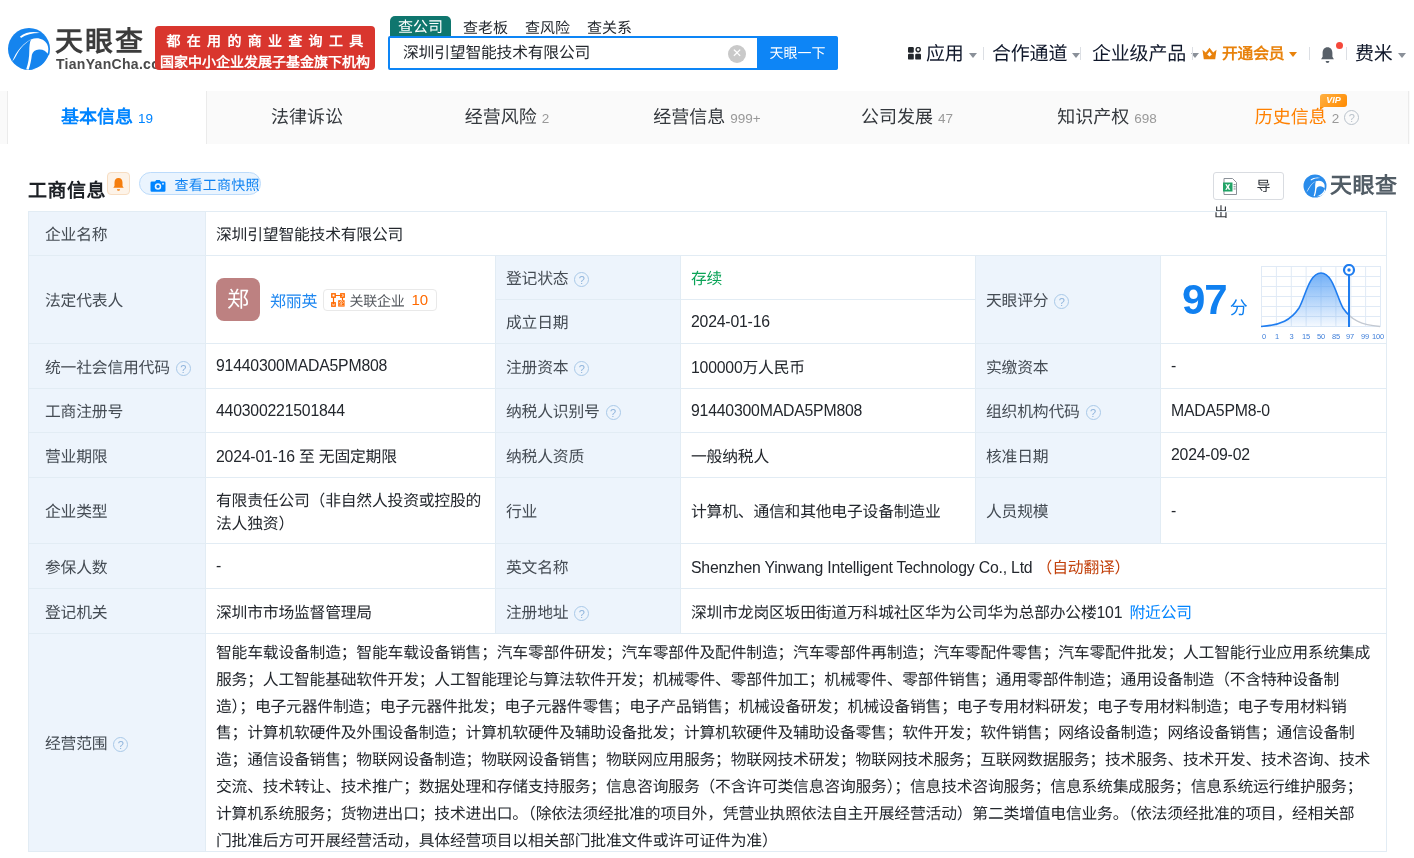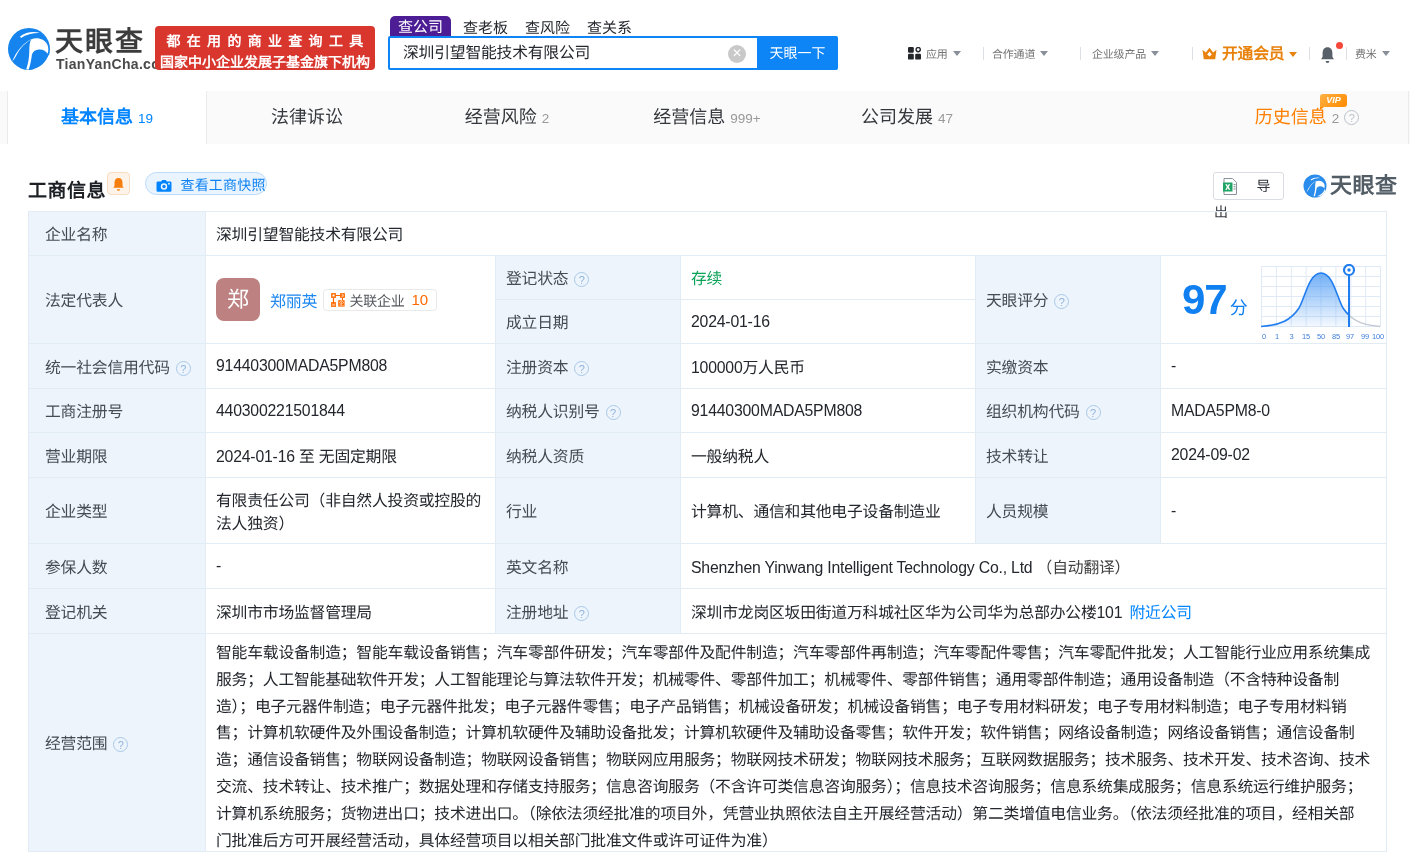"查公司" .stab.active { background: #4c1d95 -> #0f766e }
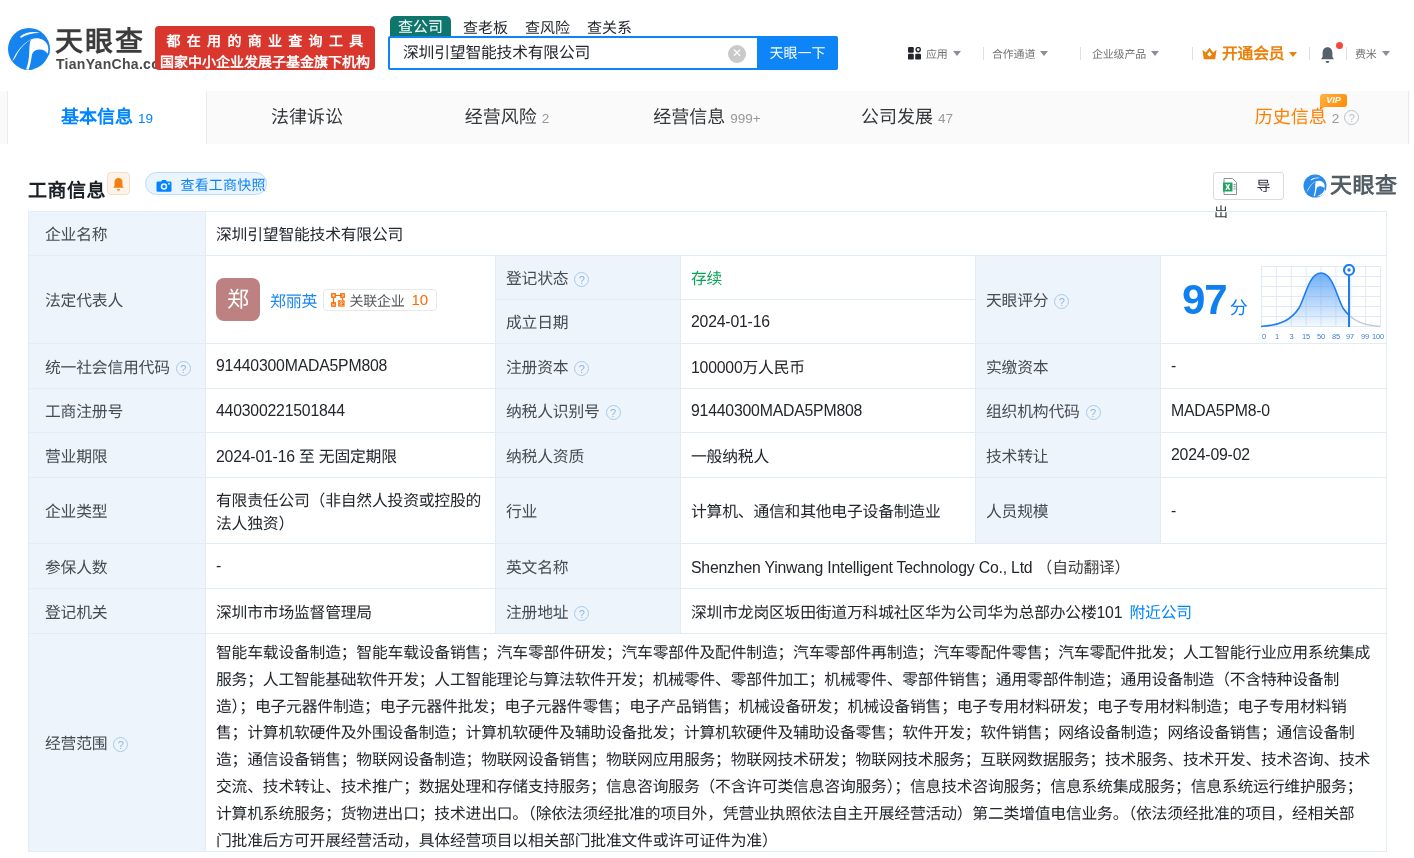"应用" .hnav { color: #737373 -> #0f172a; font-size: 11px -> 19px }
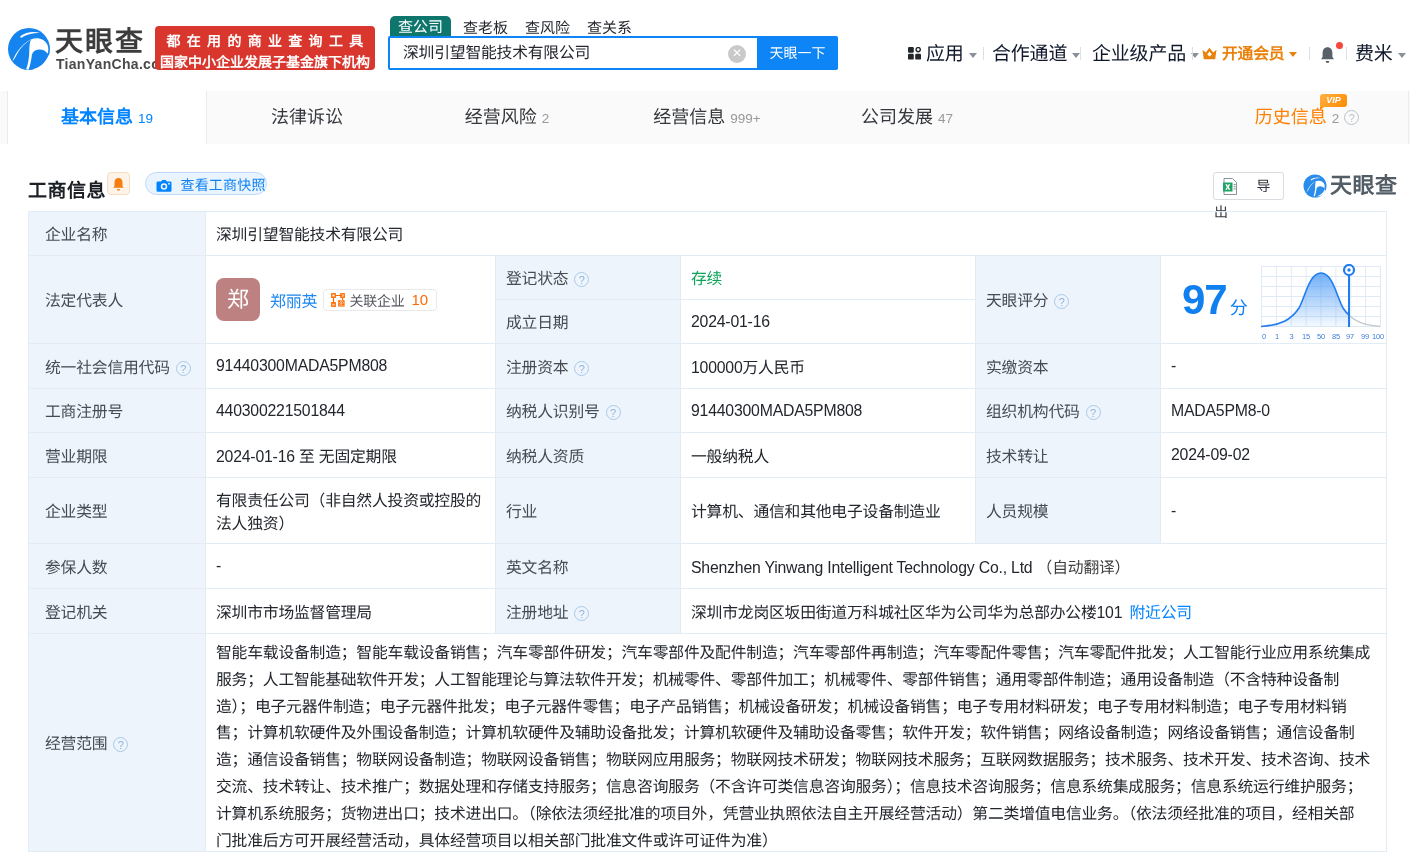"知识产权 698" div.btab { html: none -> <div>知识产权<span>698</span></div> }
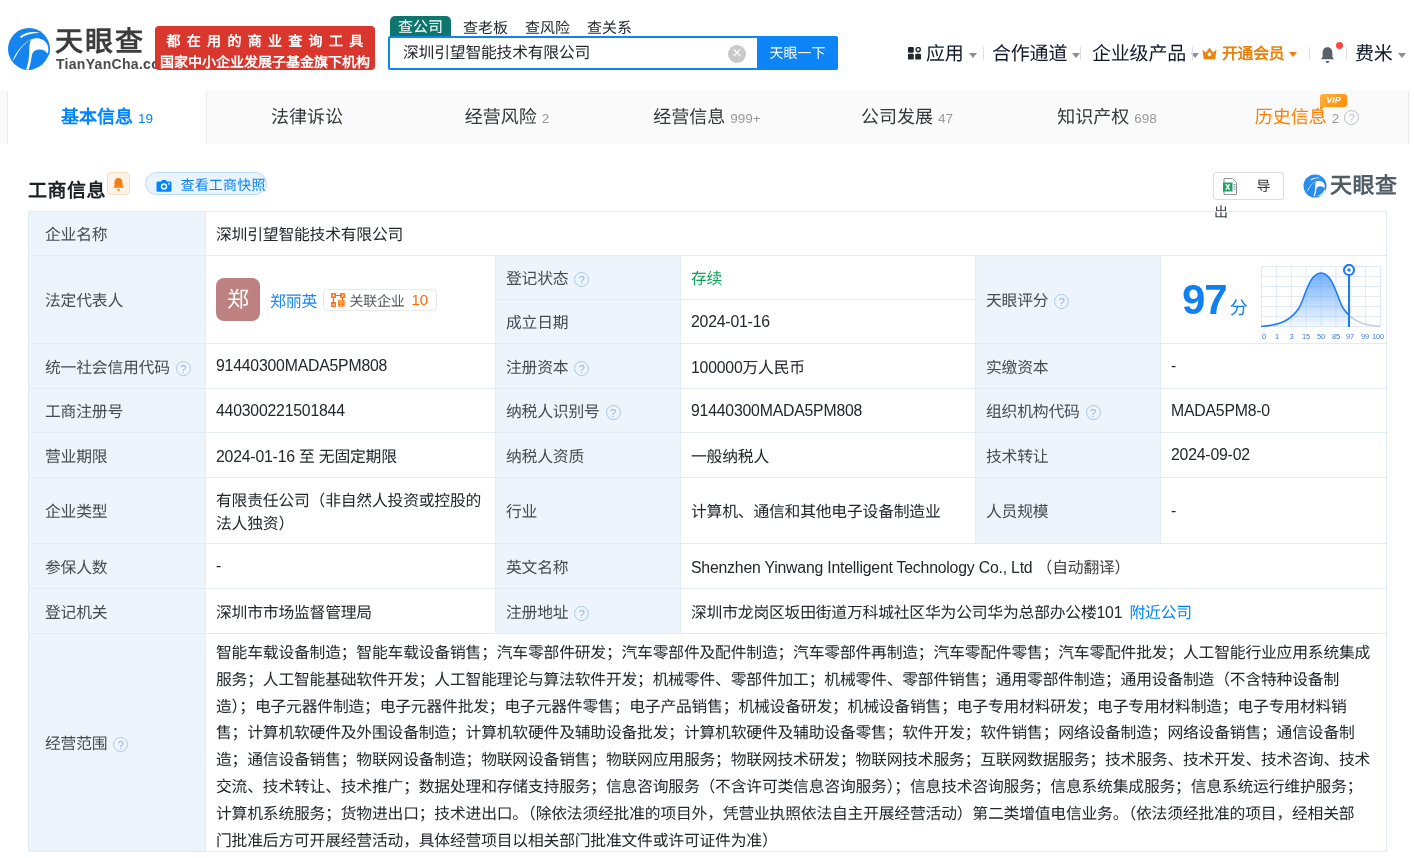"查看工商快照" div.abs { left: 145px -> 139px }
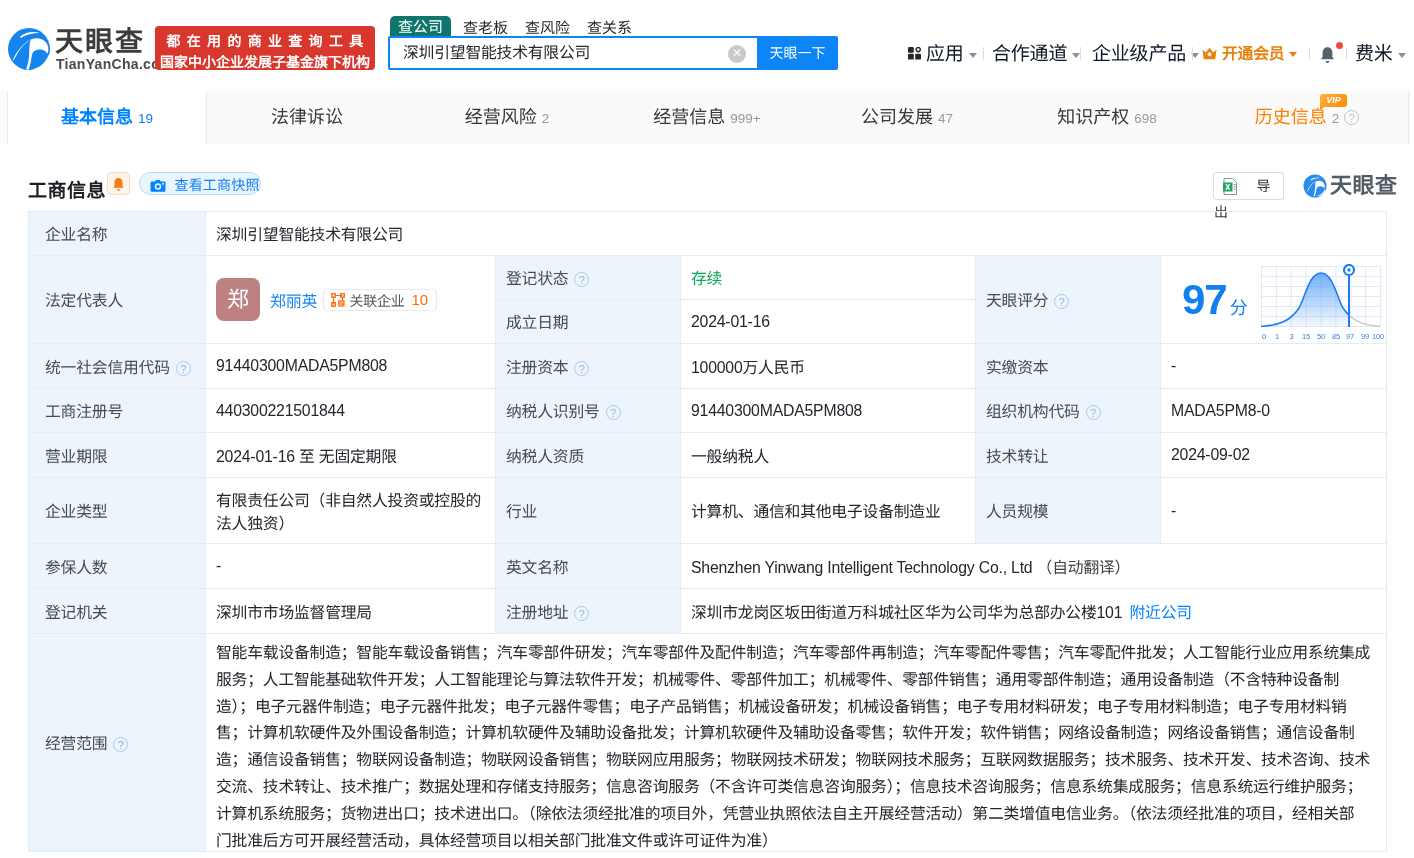"技术转让" td.lb { text: 技术转让 -> 核准日期 }
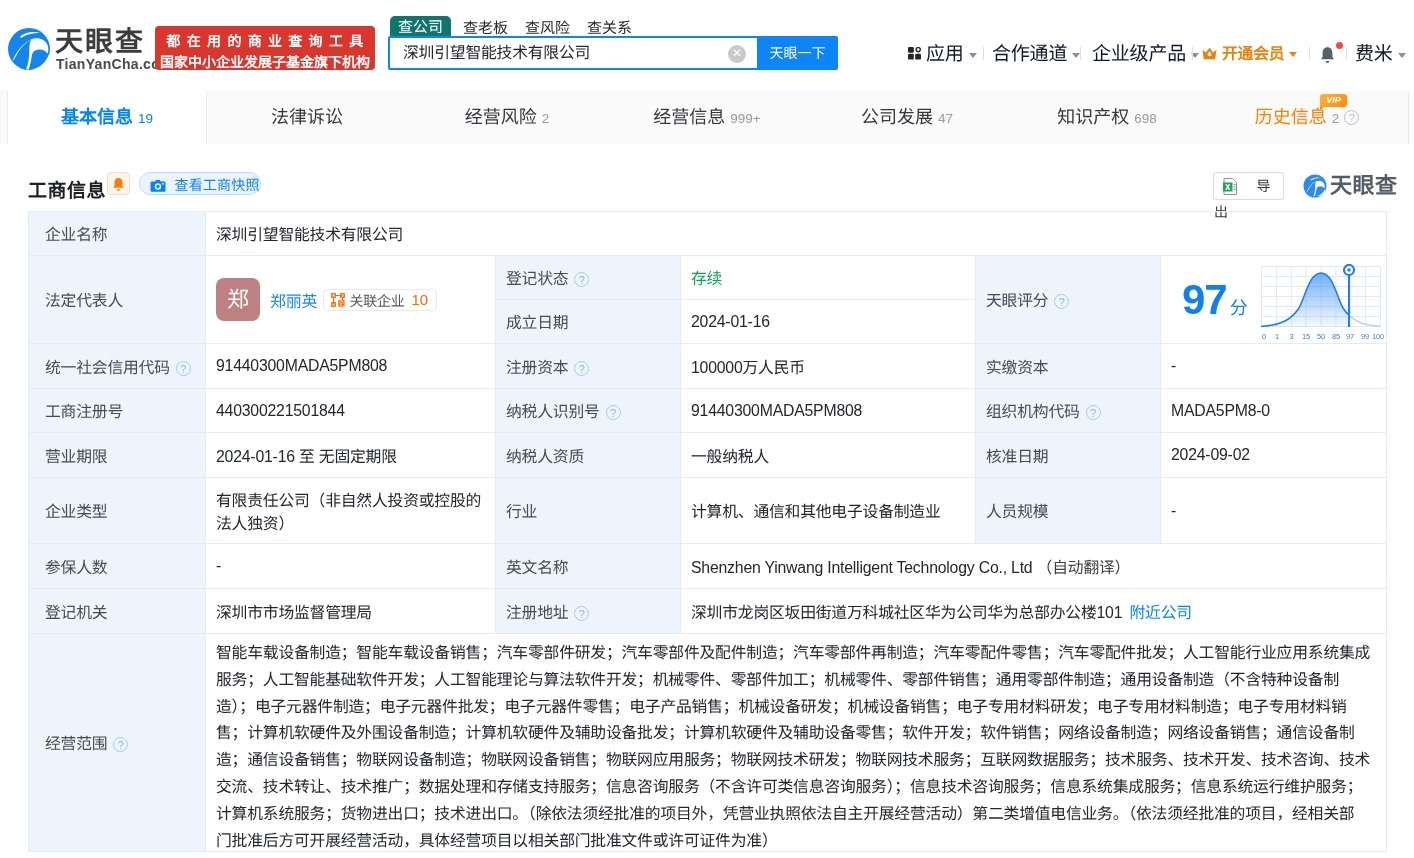"（自动翻译）" span { color: #404040 -> #c2410c }
